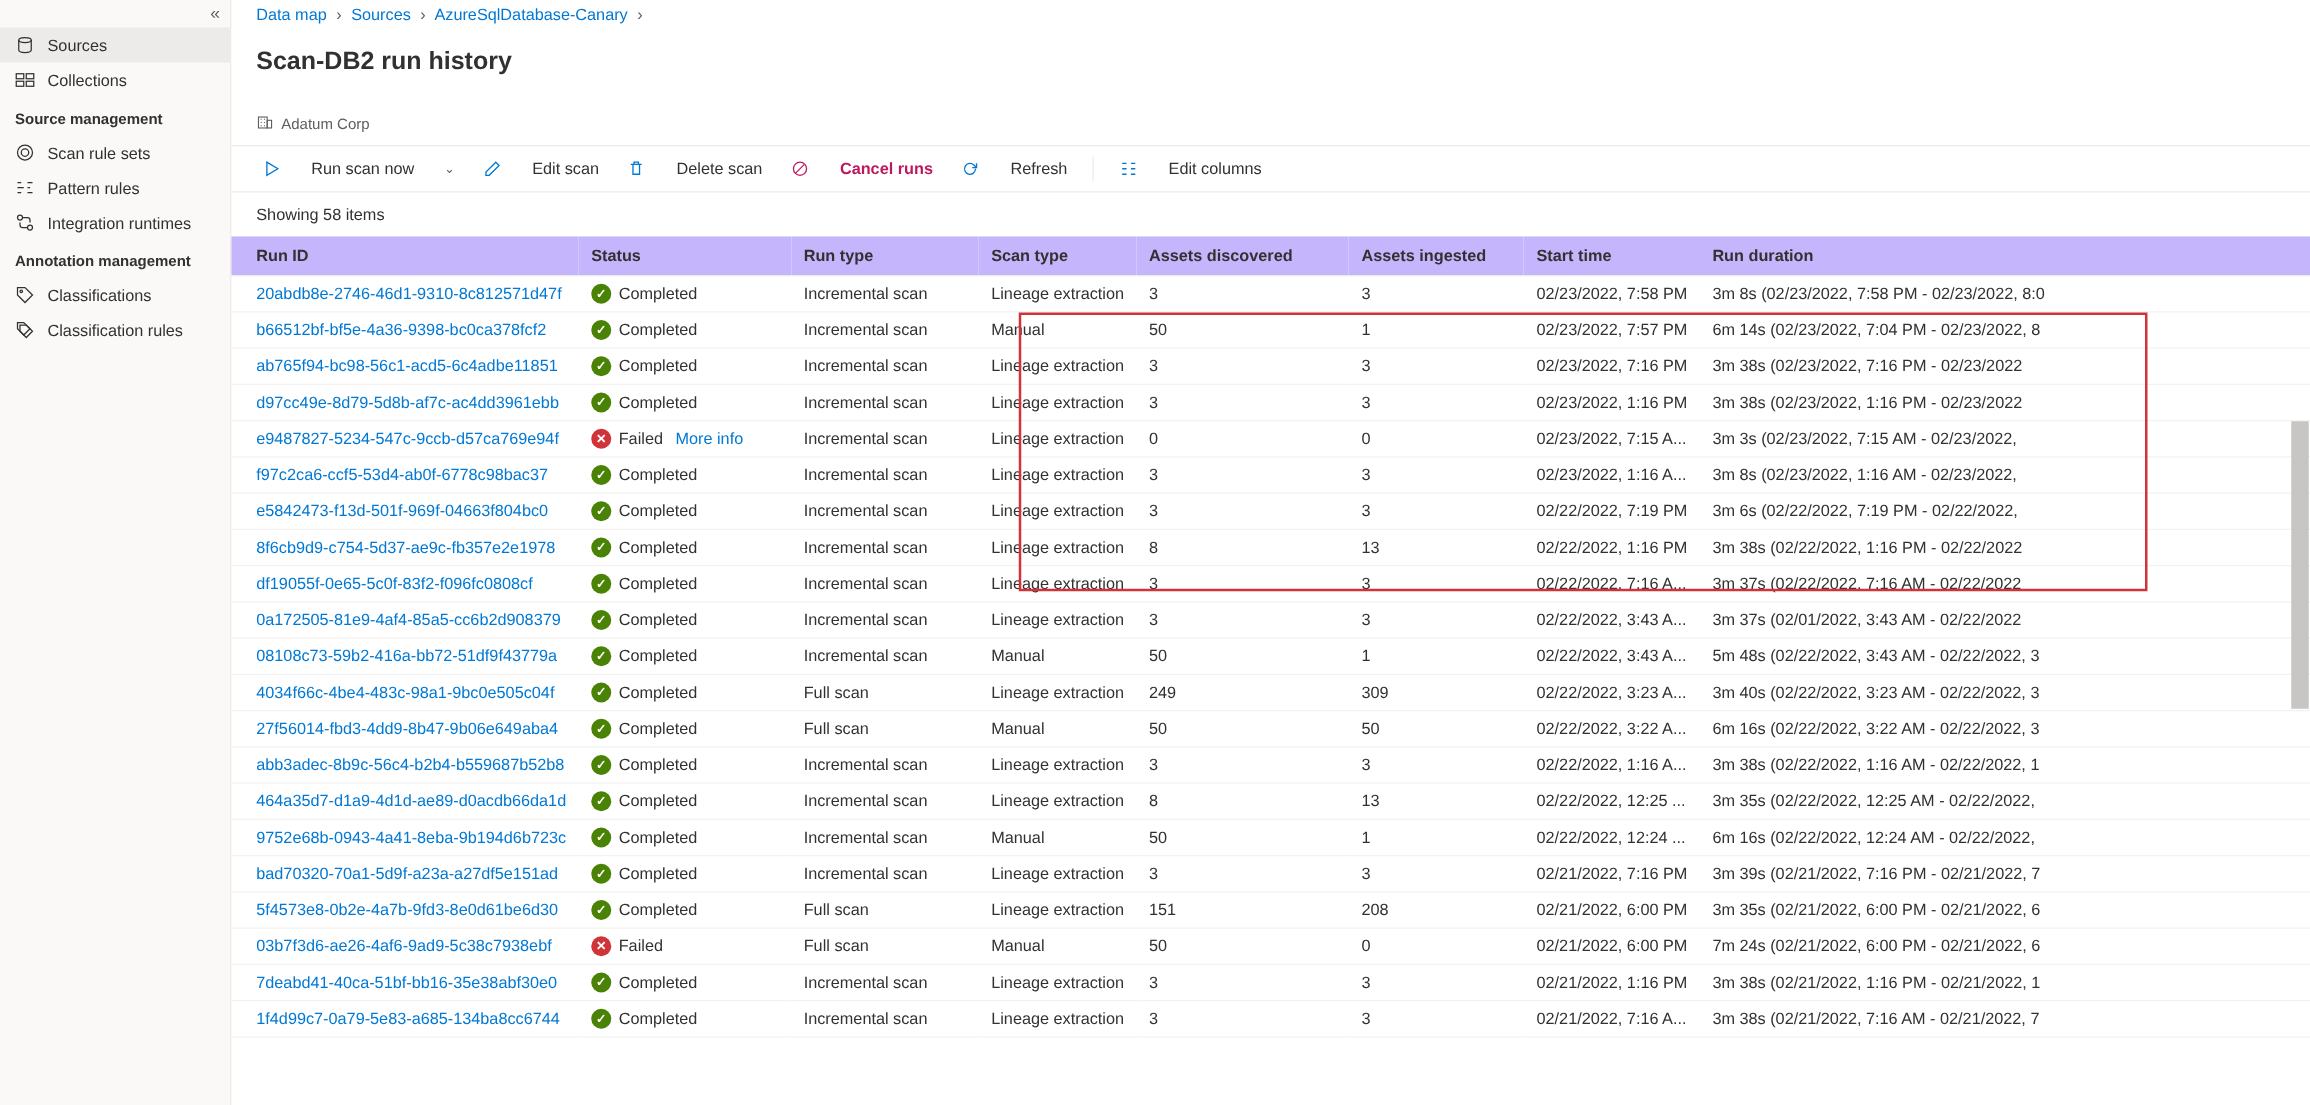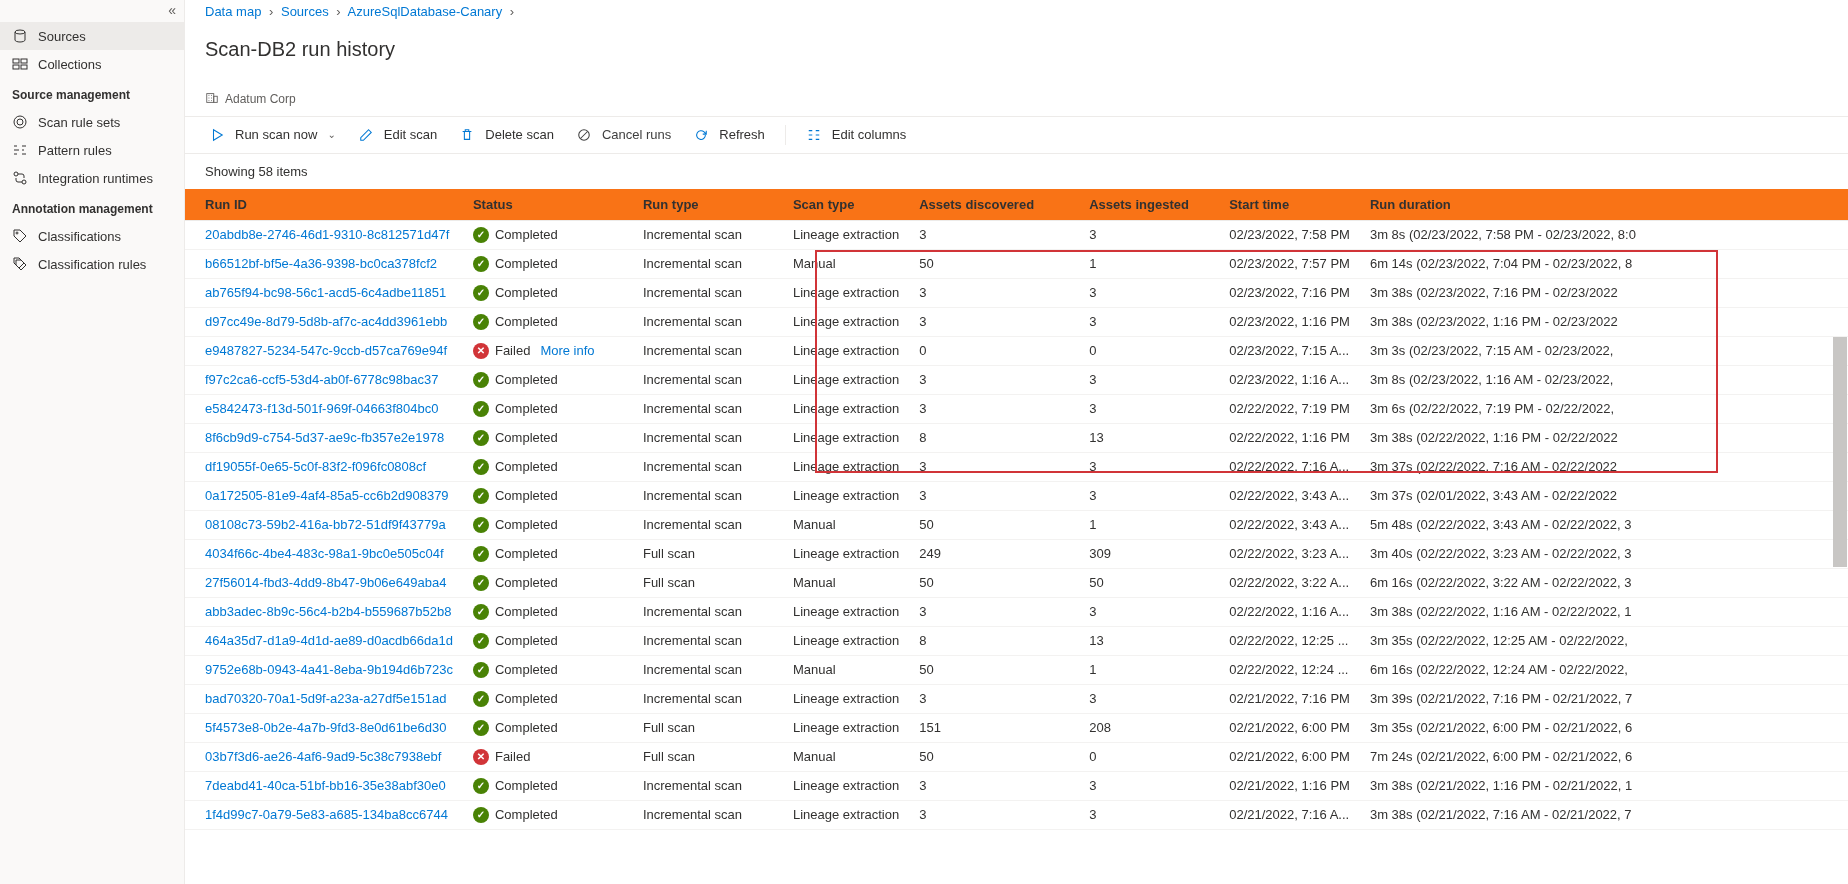"Scan-DB2 run history" .page-title { font-weight: 400 -> 700 }
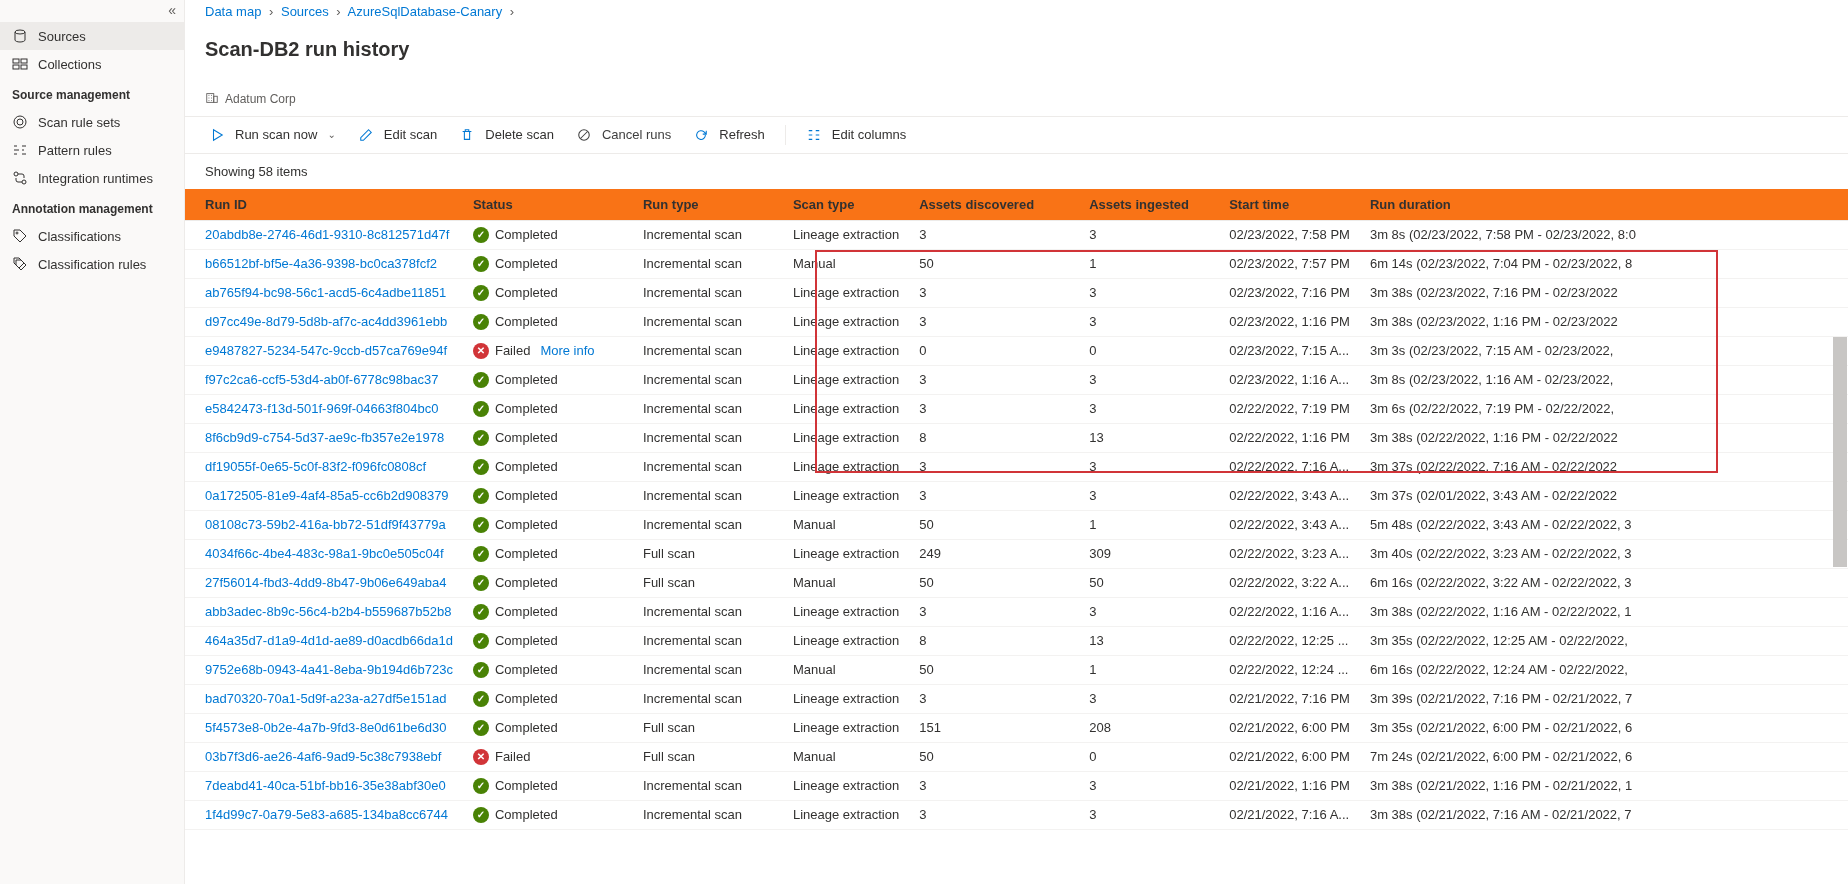"Run scan now" .tbtn { gap: 10px -> 24px }
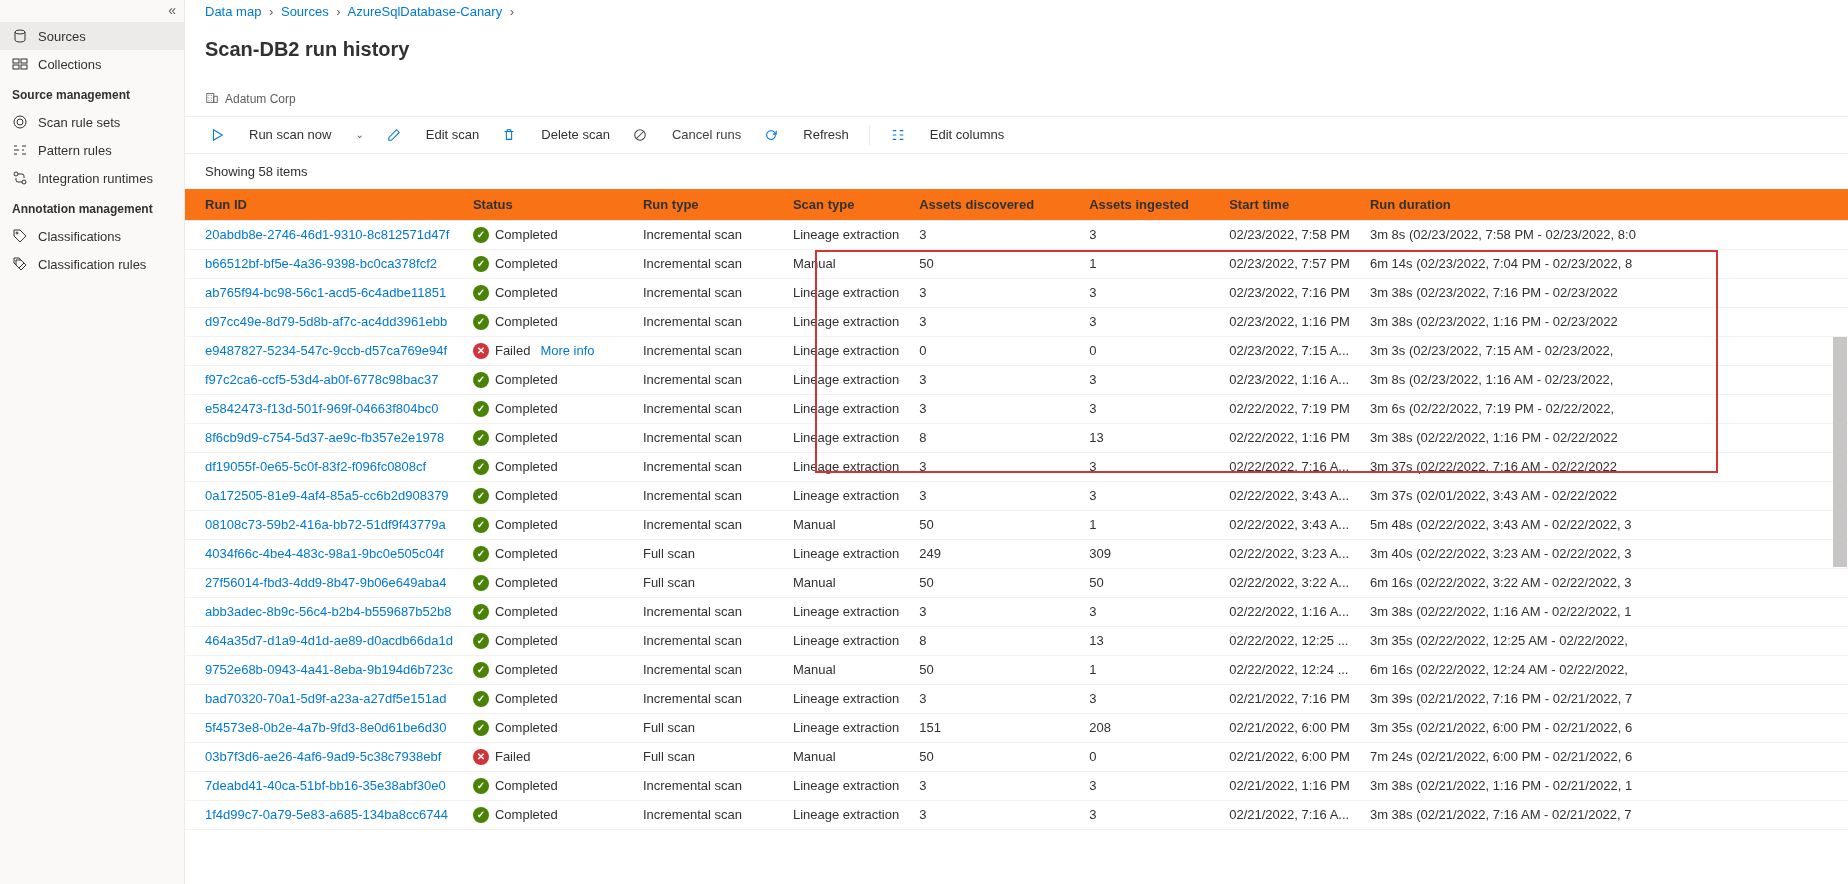"Cancel runs" .tbtn.disabled { color: #404040 -> #be185d; font-weight: none -> bold }
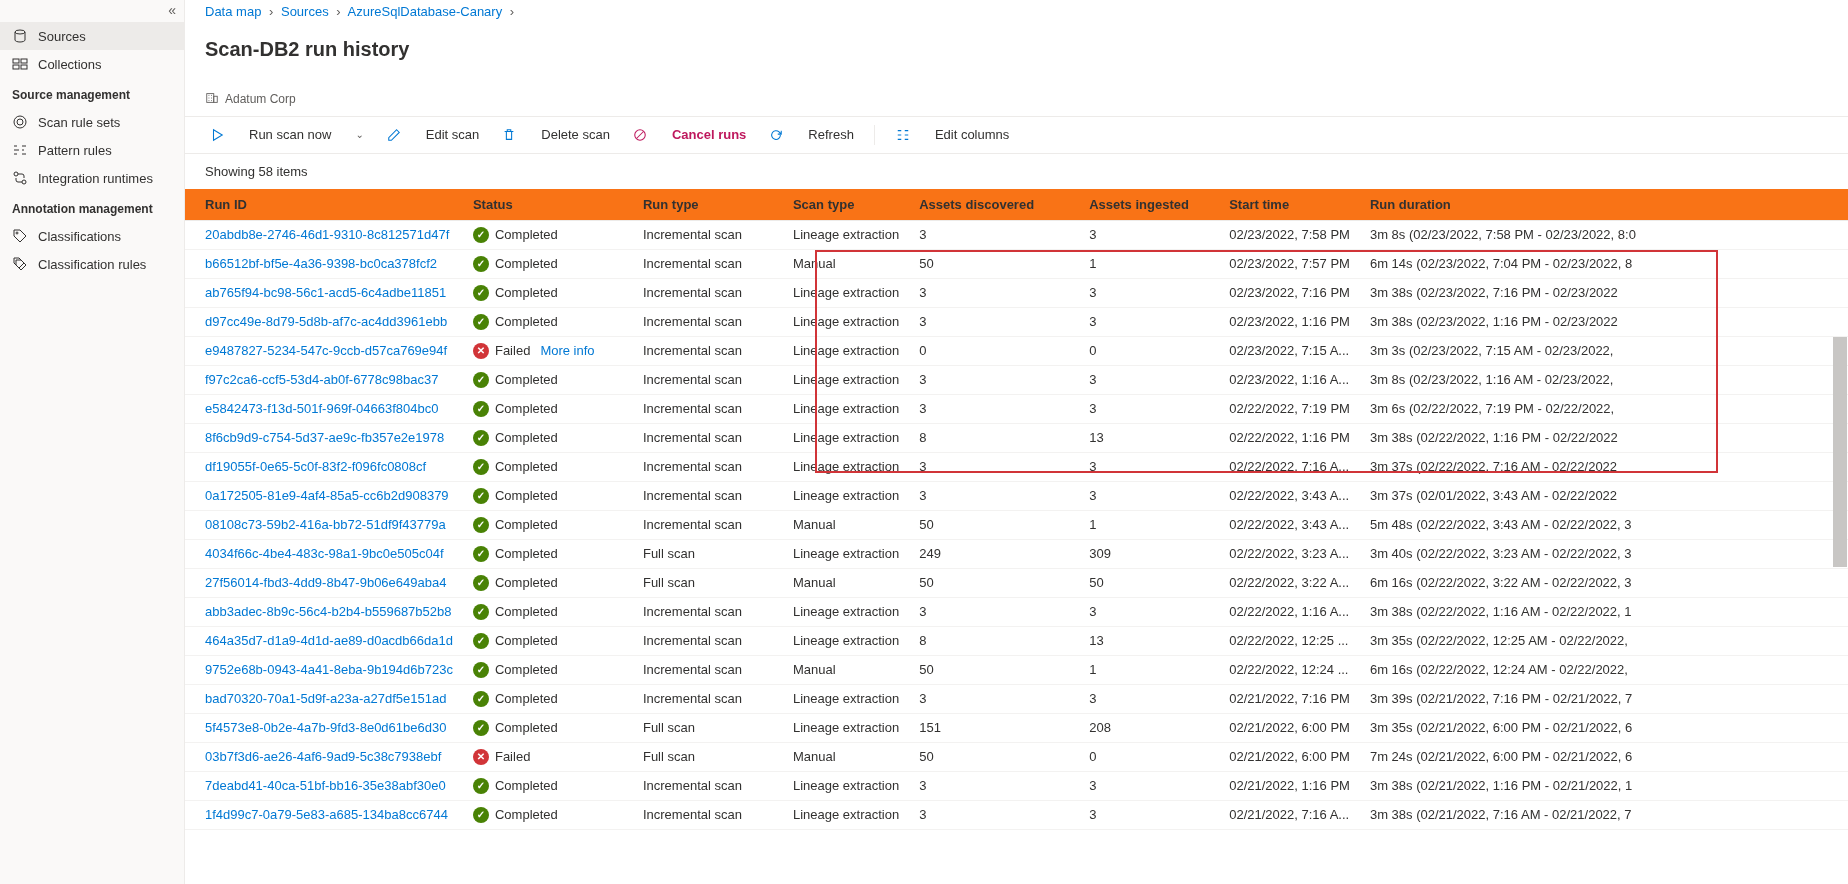"Run ID" th { background: #f97316 -> #c4b5fd }
